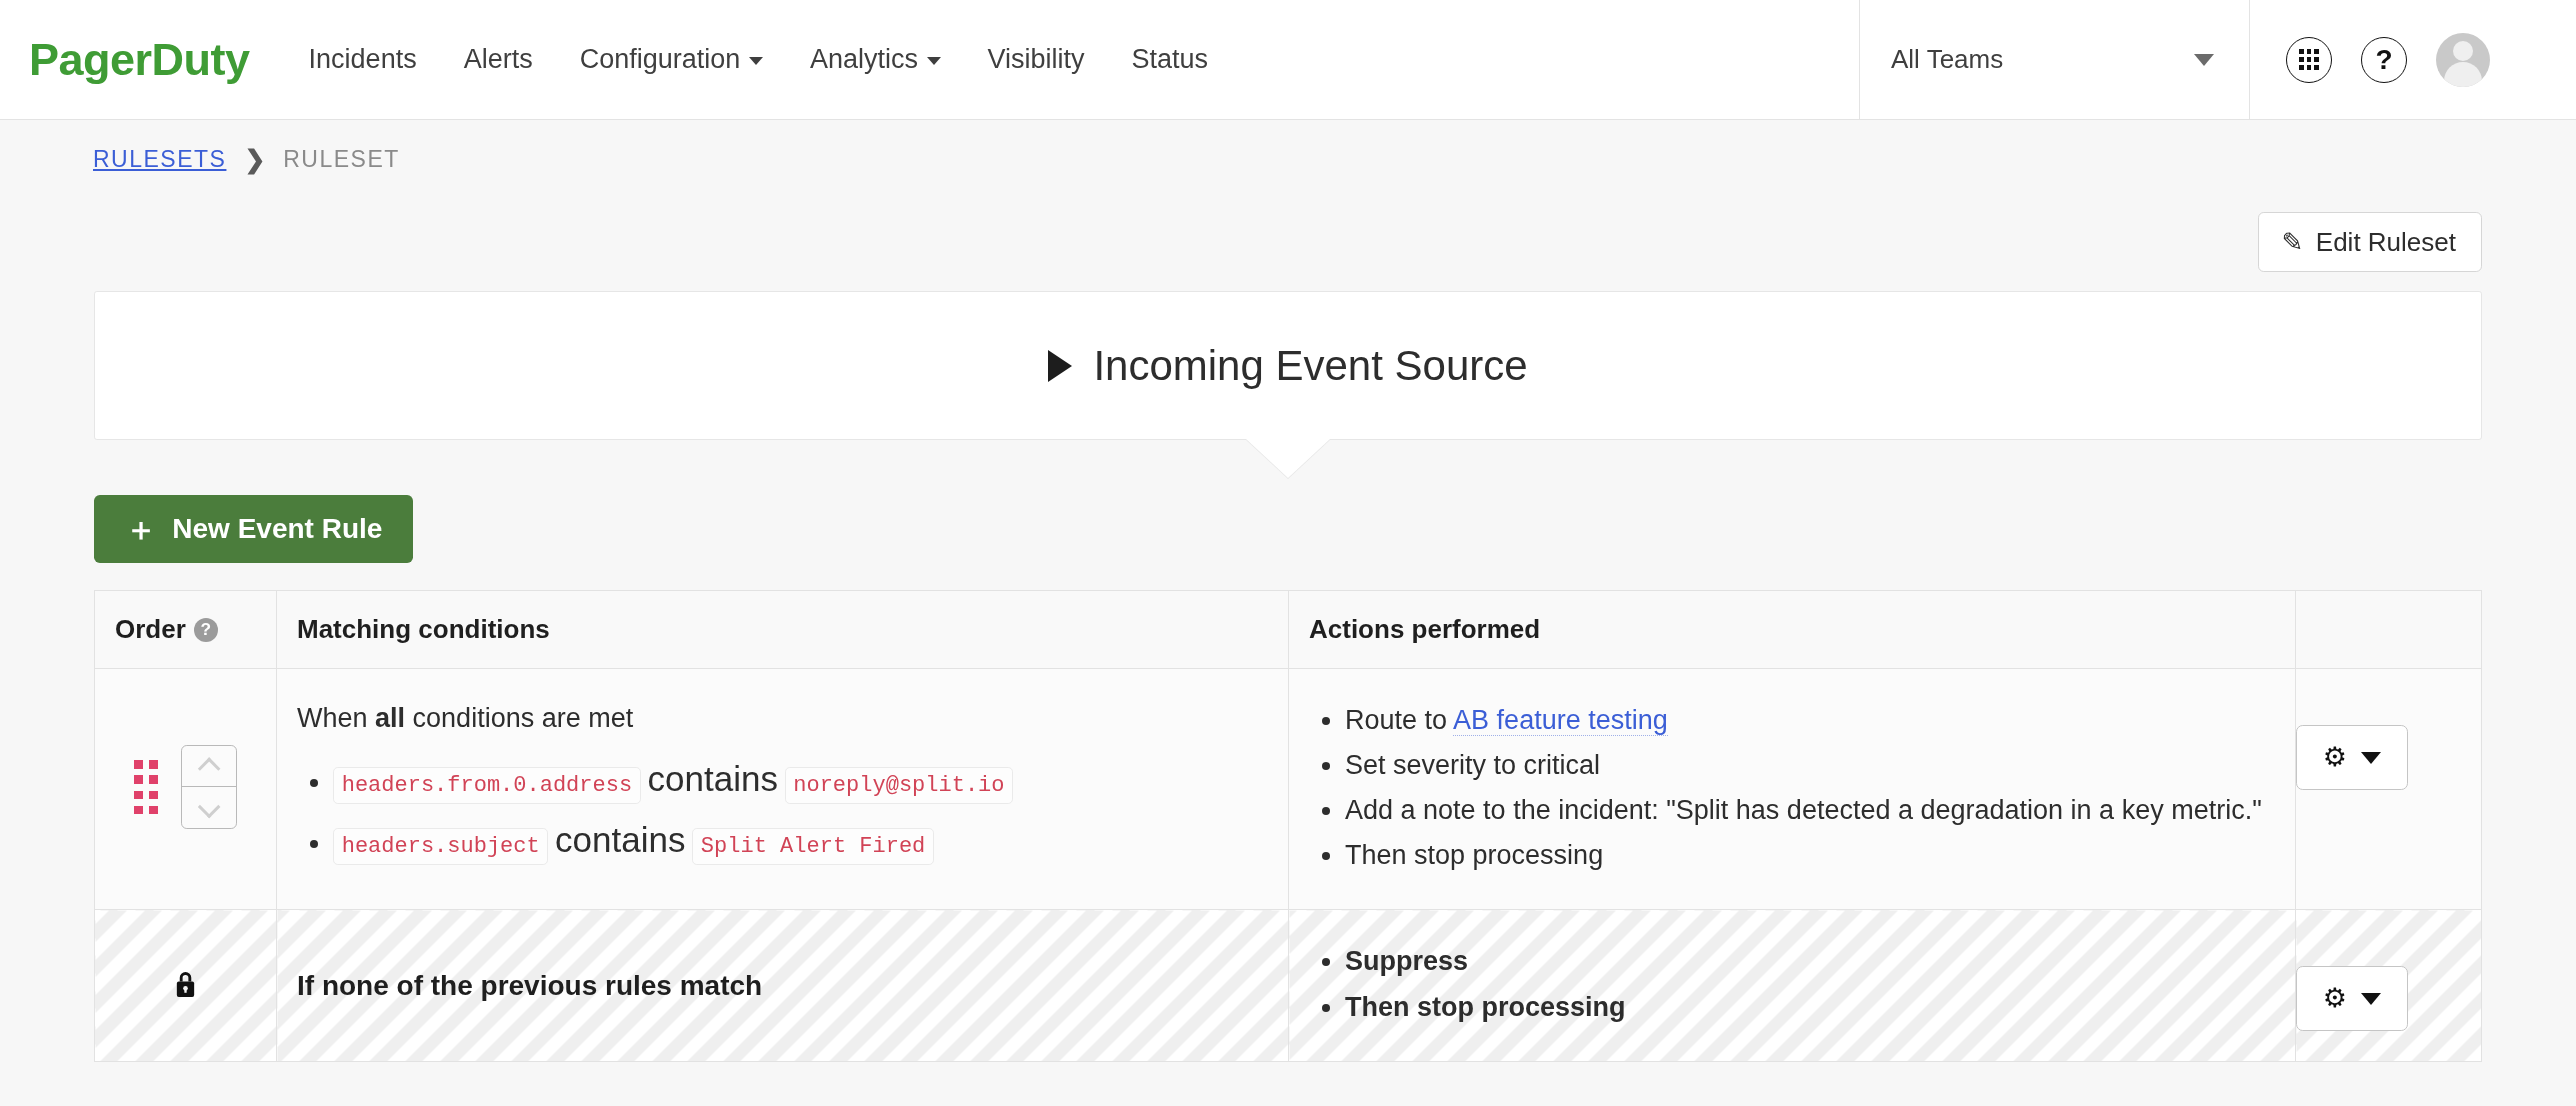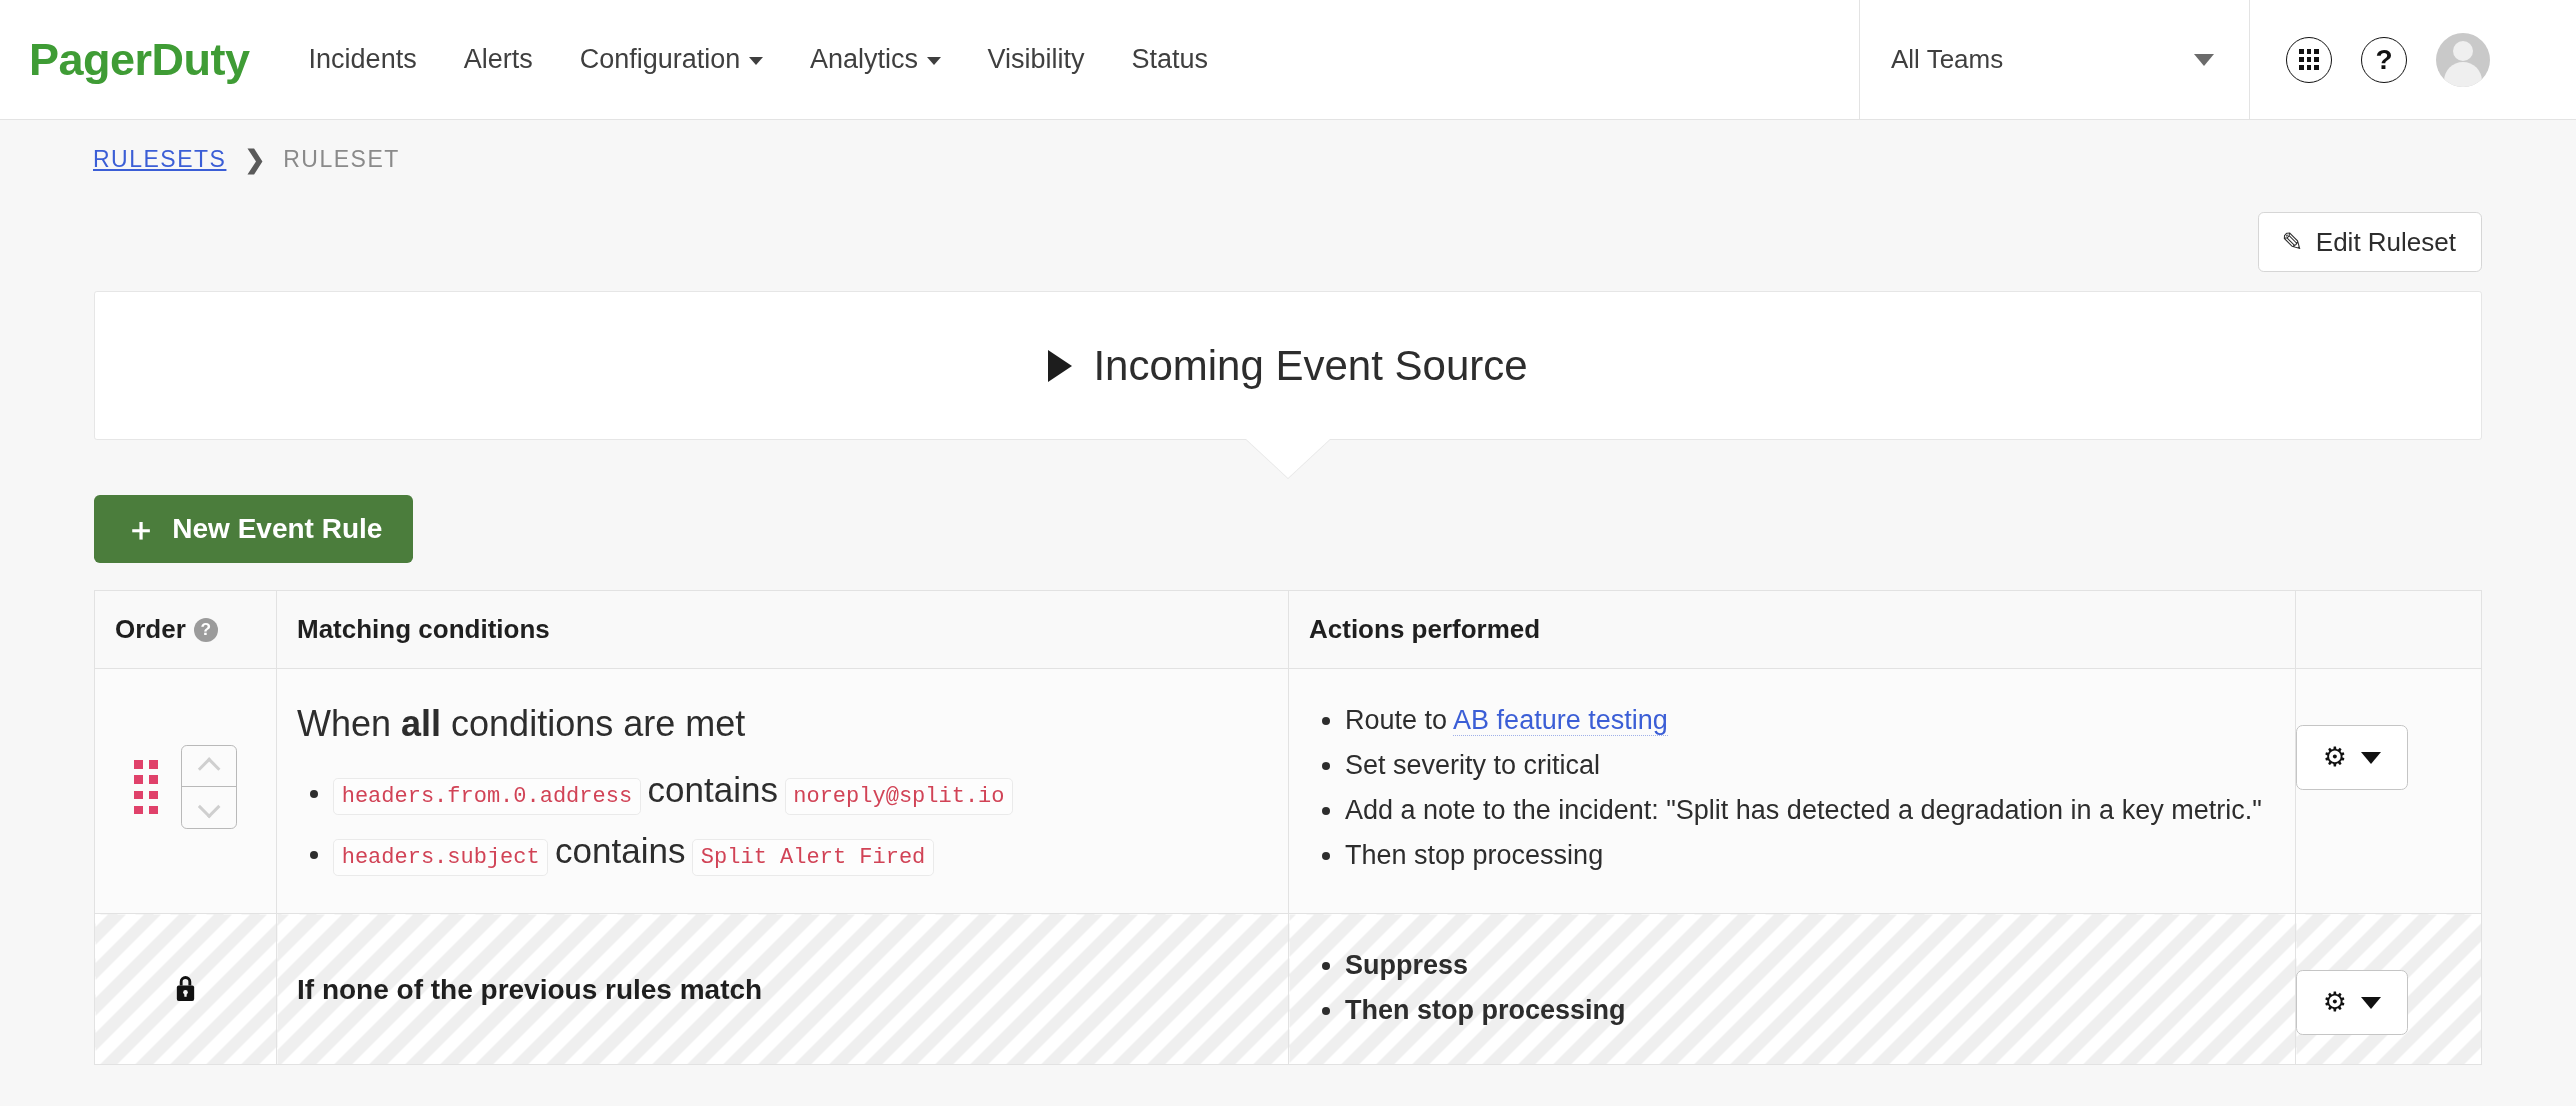"When all conditions are met" .when-line { font-size: 36px -> 27px }
